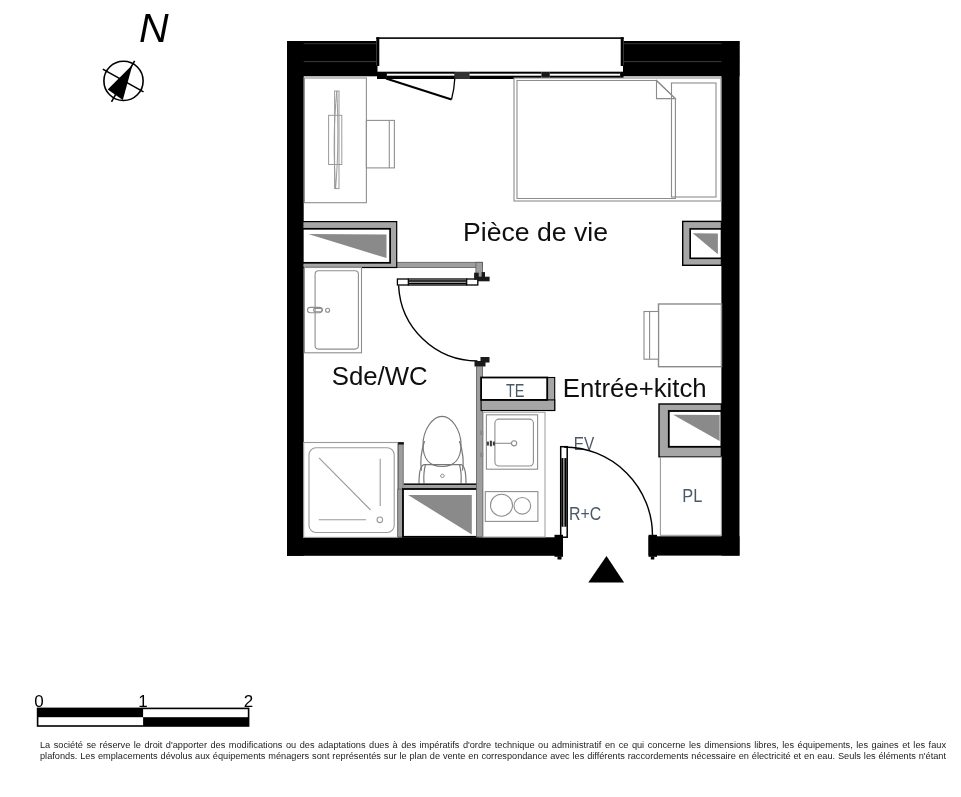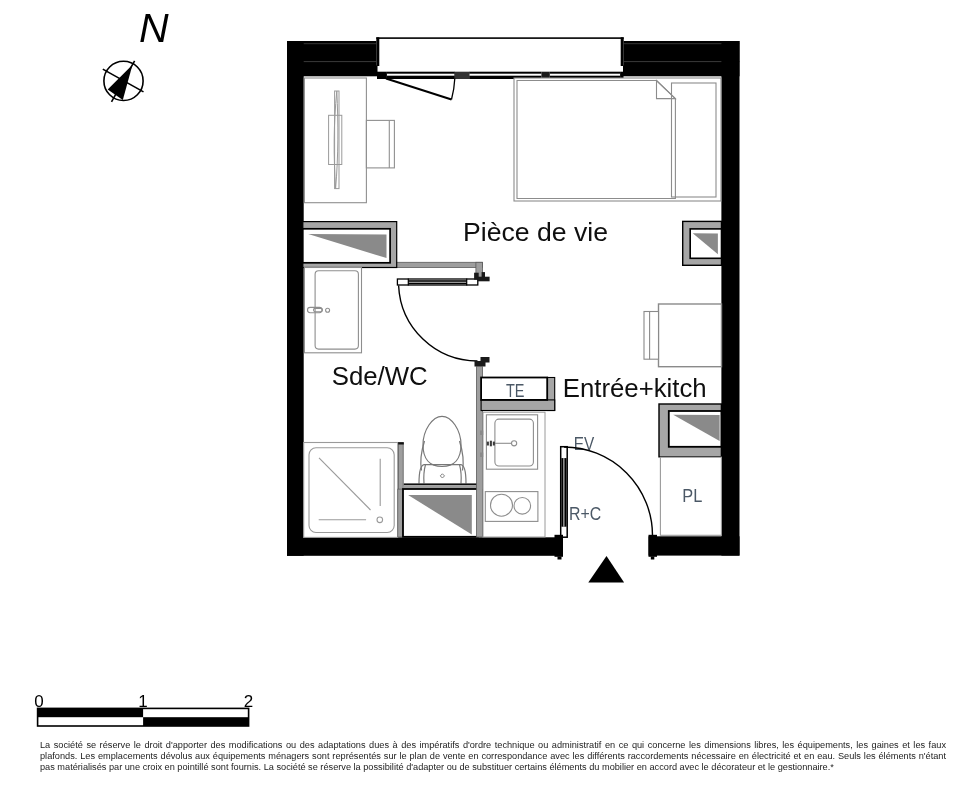"pas matérialisés par une croix" div.disc { html: <div>pas matérialisés par une croix en pointillé sont fournis. La société se réserve la possibilité d'adapter ou de substituer certains éléments du mobilier en accord avec le décorateur et le gestionnaire.*</div> -> none }
